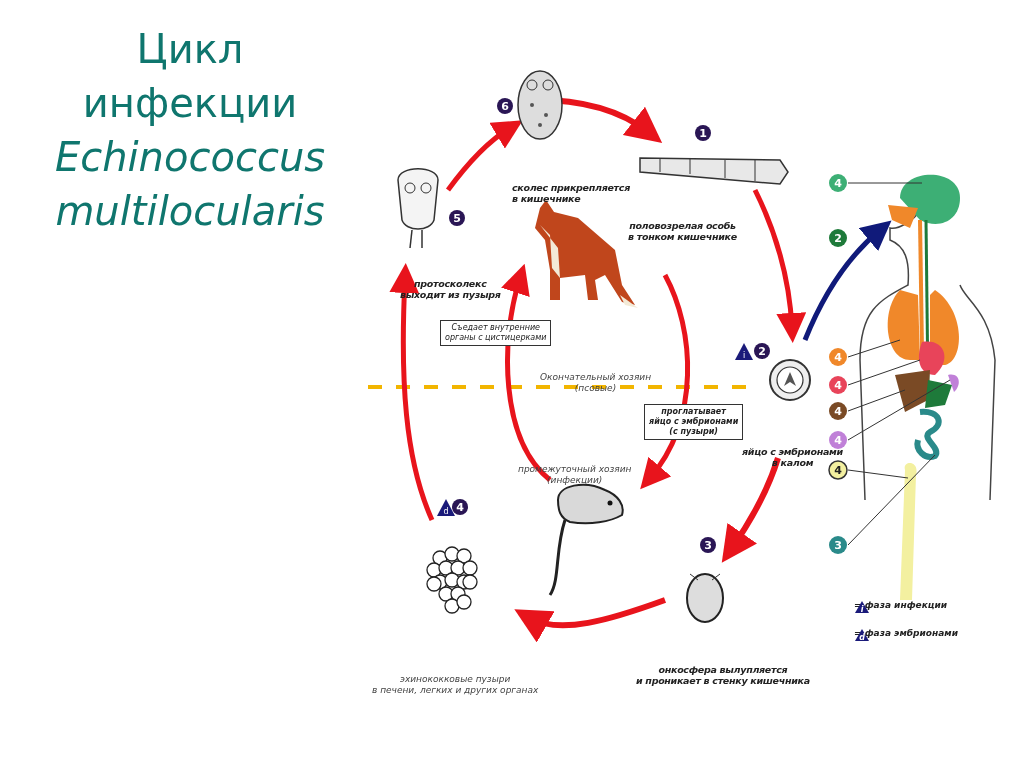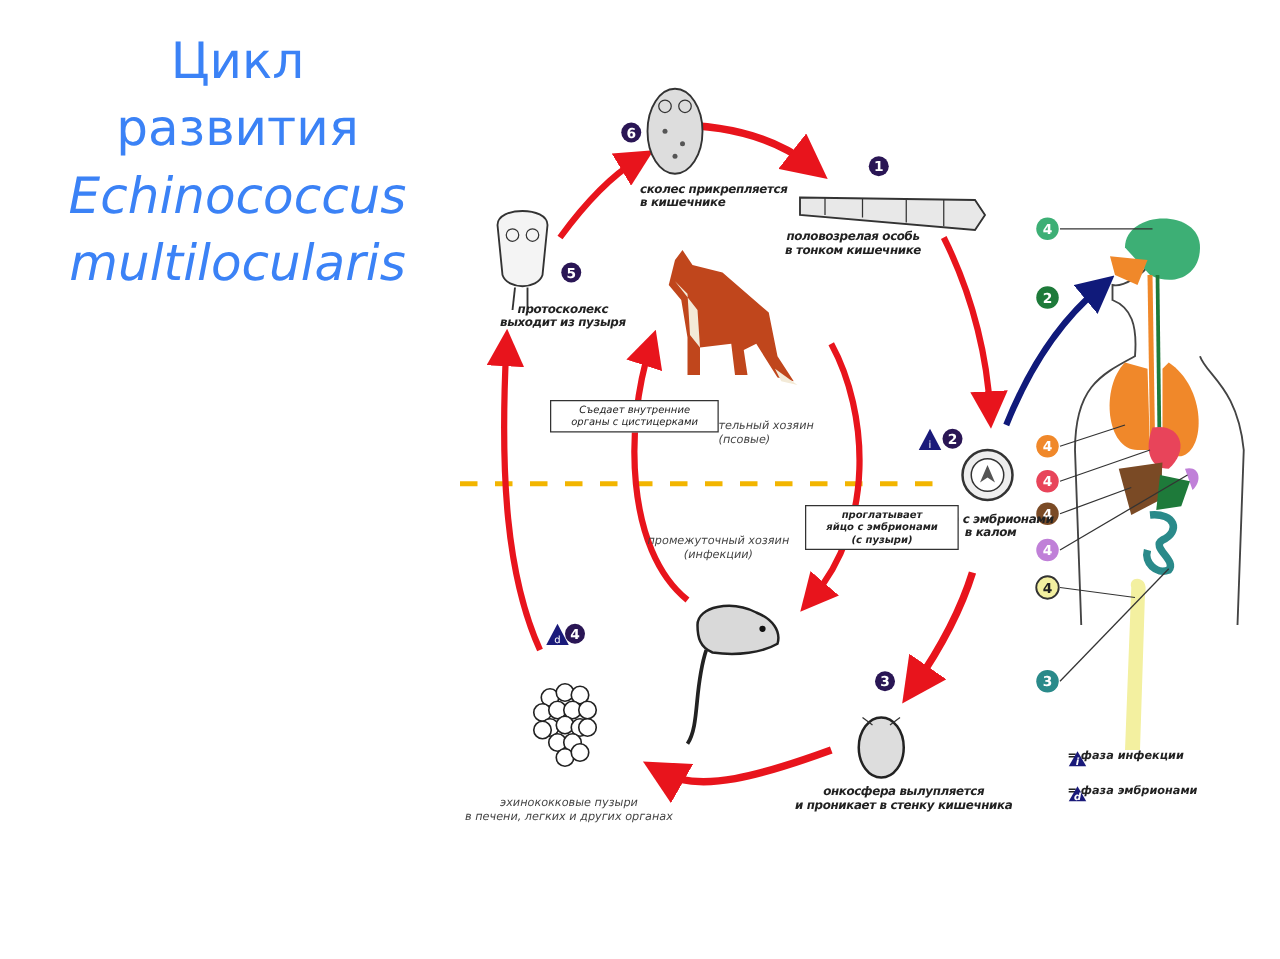"Цикл" #title { color: #3b82f6 -> #0f766e }
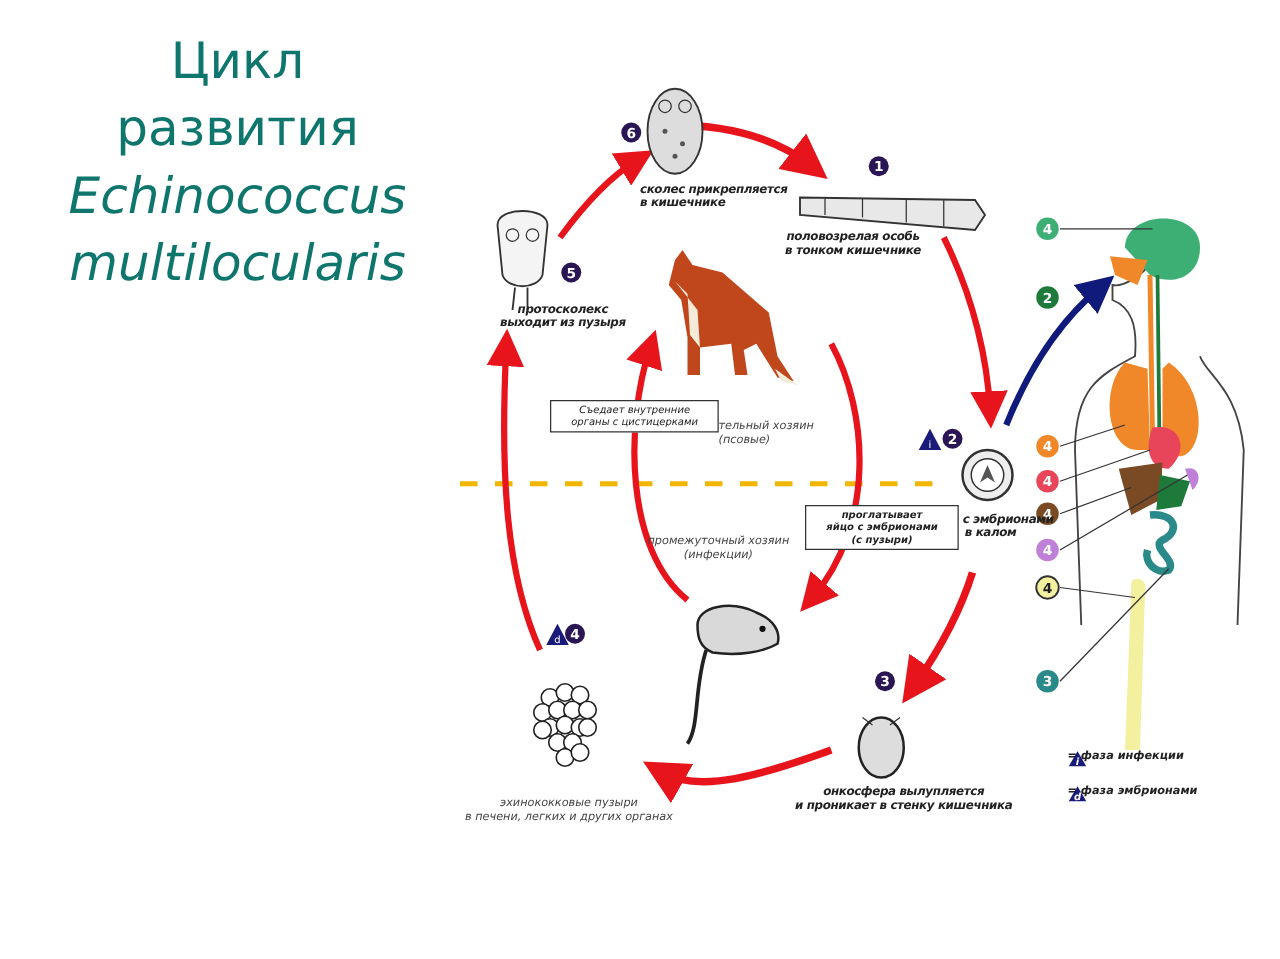"развития" div { text: развития -> инфекции }
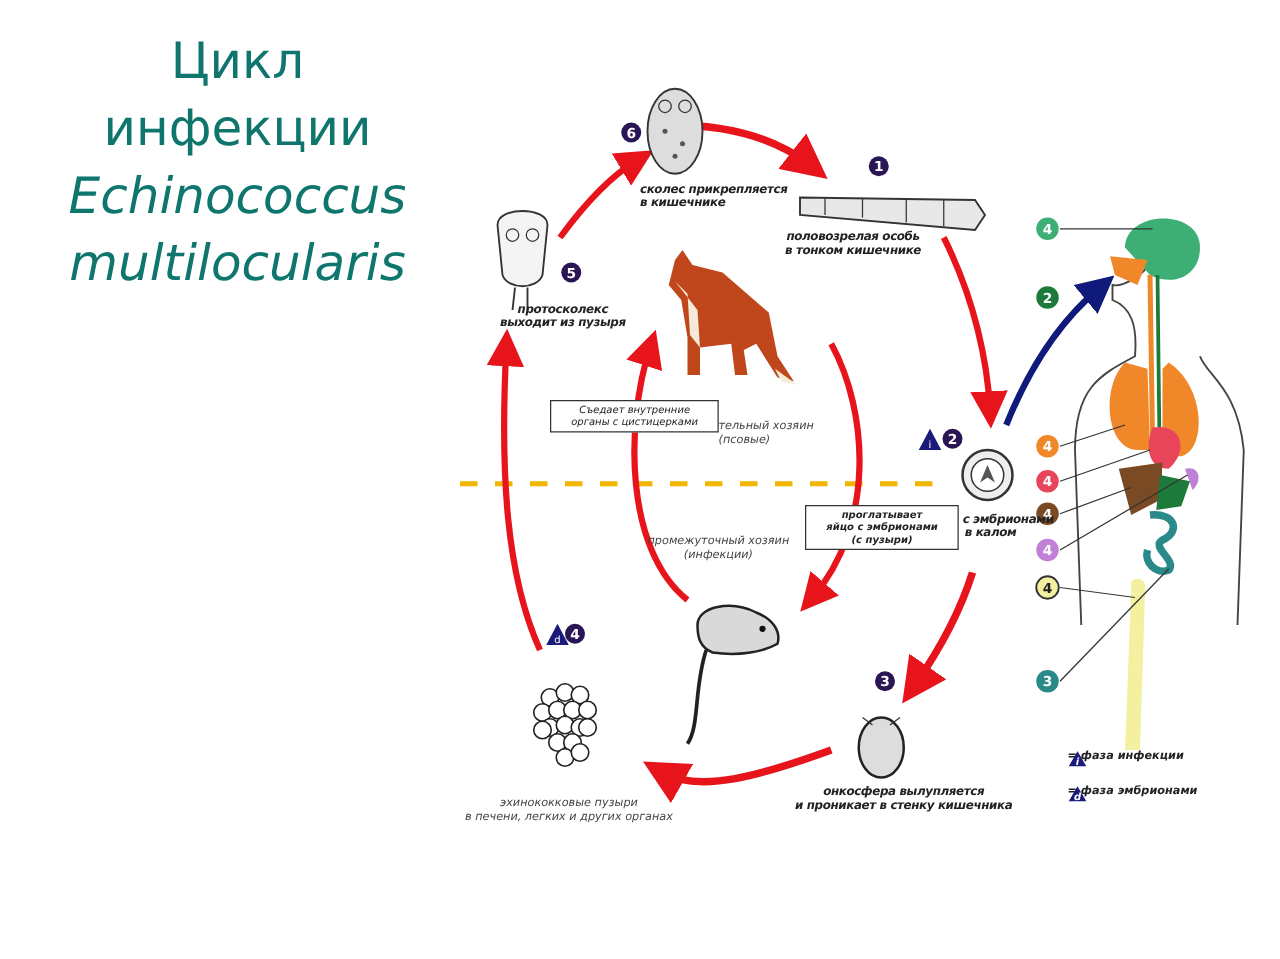"сколес прикрепляется" .lbl { margin-top: none -> 36px }
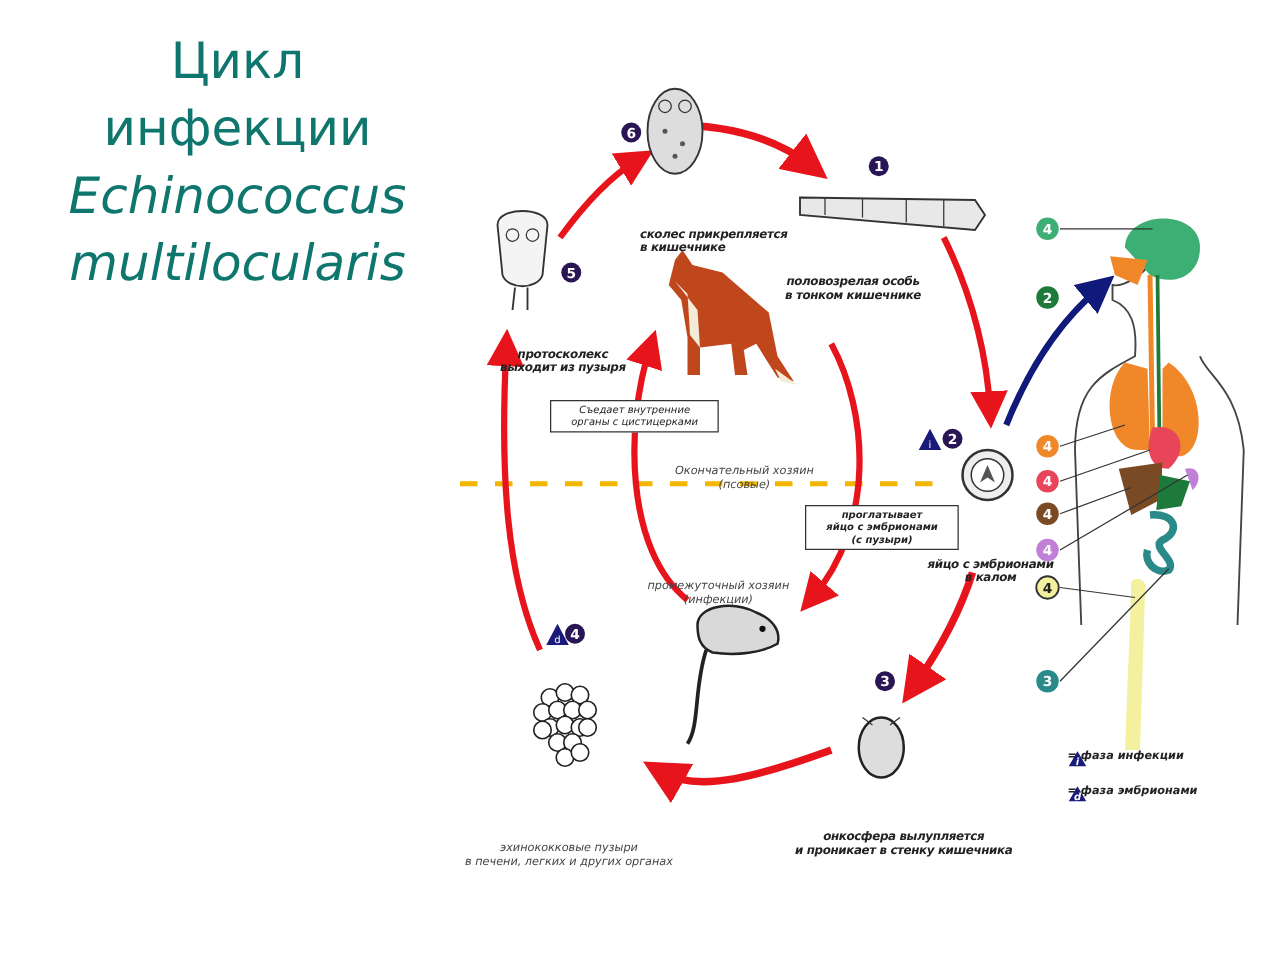"Съедает внутренние" .box { padding: 2px 16px -> 2px 4px }
